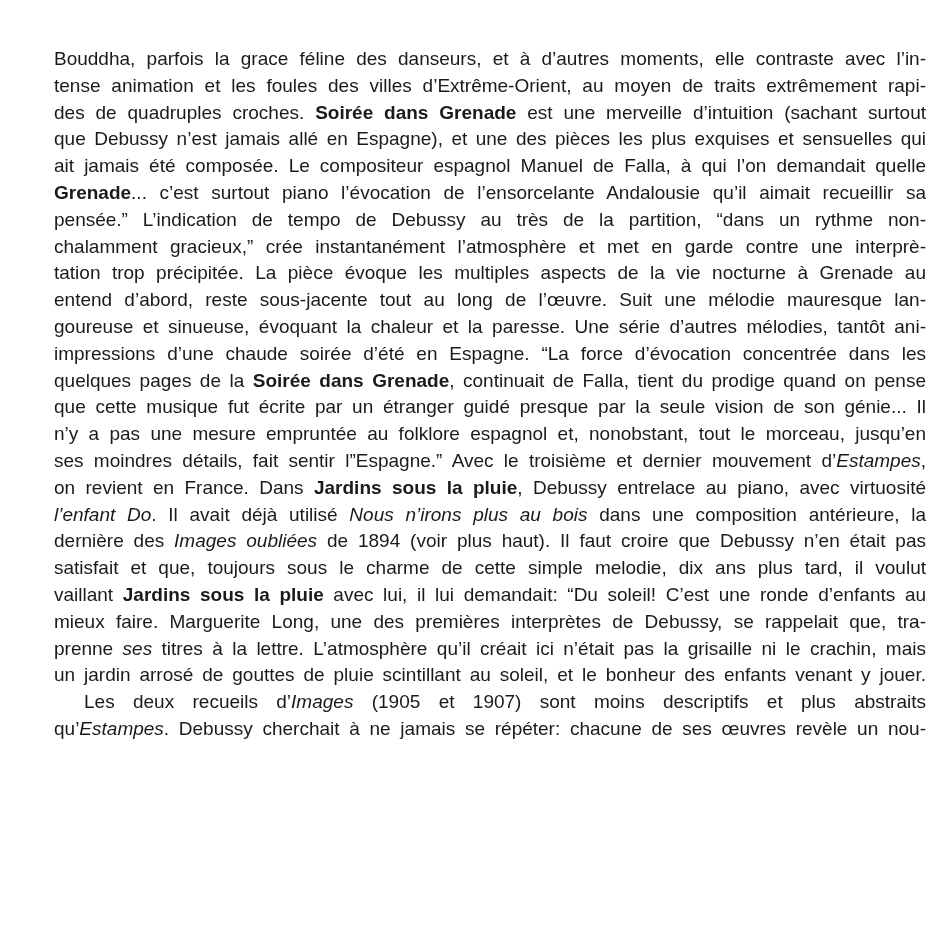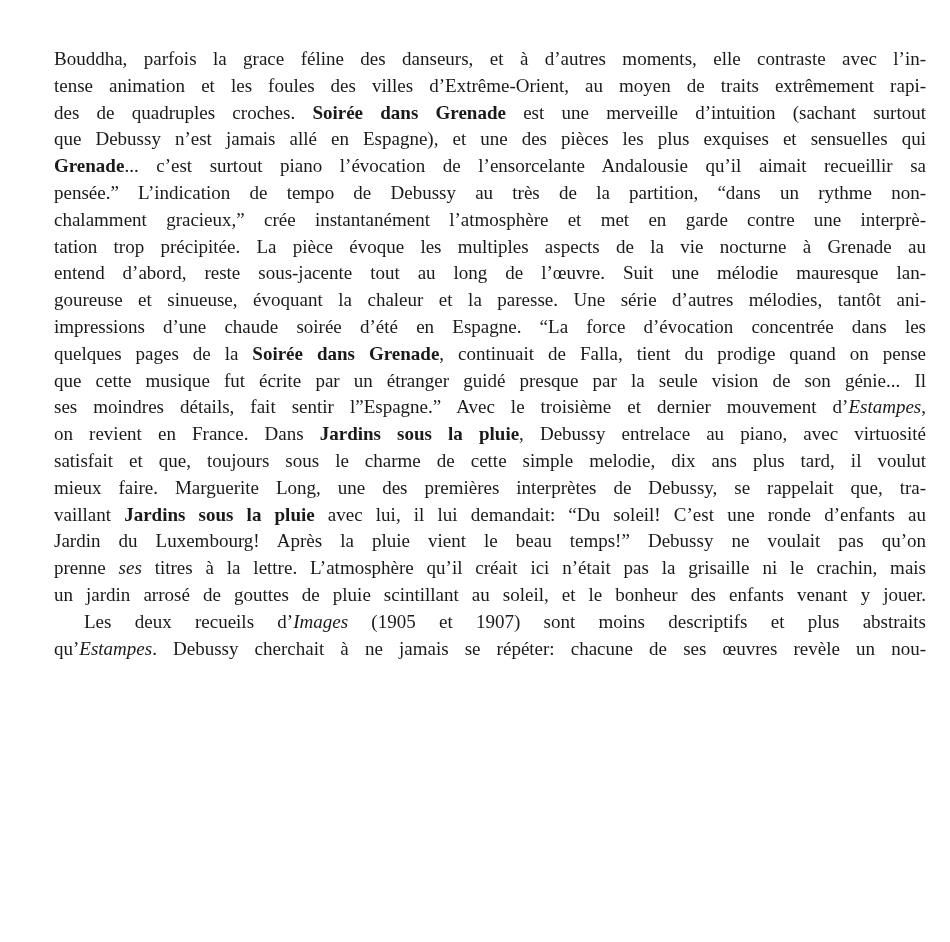"Bouddha, parfois la grace féline" .page { font-family: Liberation Serif, serif -> Liberation Sans, sans-serif }
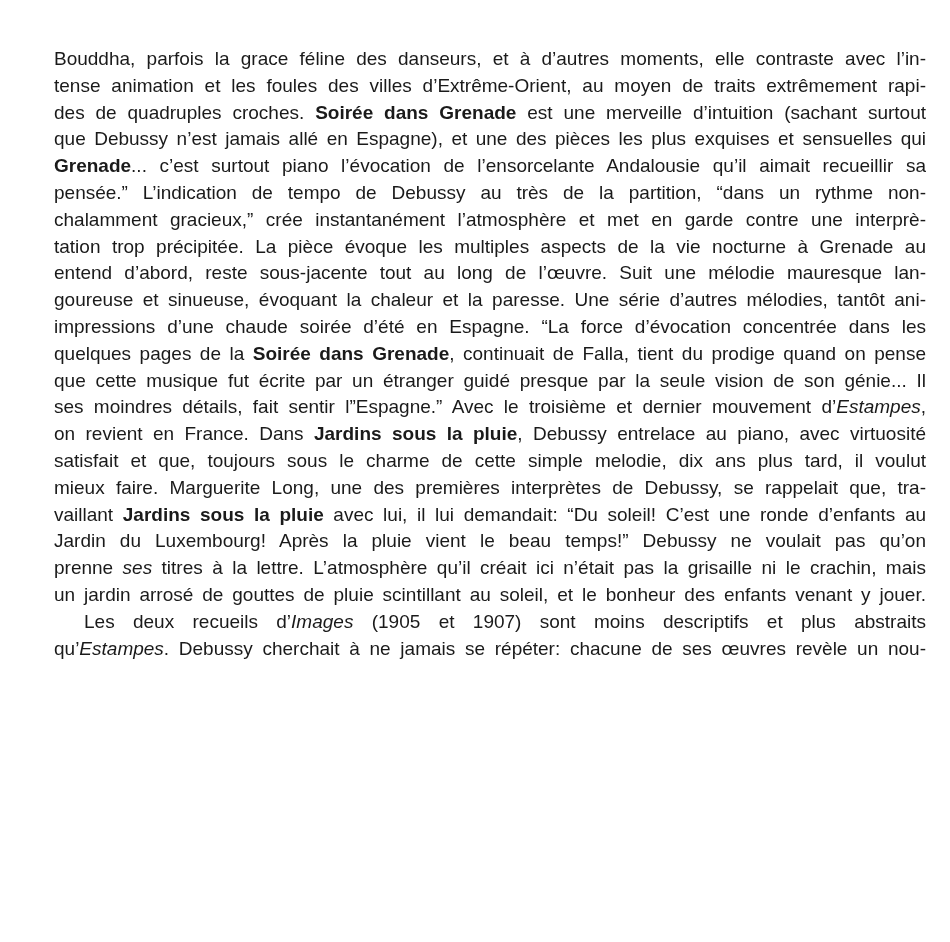"ait jamais été composée. Le" div.line { html: none -> <div><span>ait jamais été composée. Le compositeur espagnol Manuel de Falla, à qui l’on demandait quelle</span></div> }
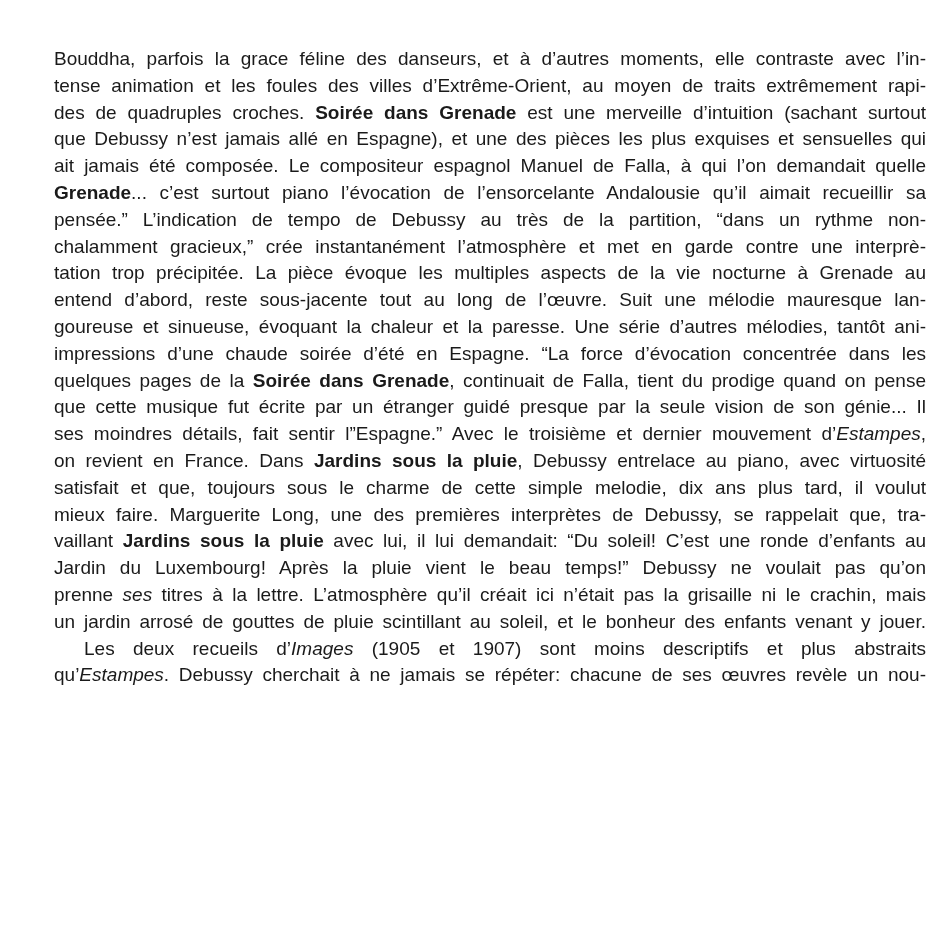"n’y a pas une mesure" div.line { html: none -> <div><span>n’y a pas une mesure empruntée au folklore espagnol et, nonobstant, tout le morceau, jusqu’en</span></div> }
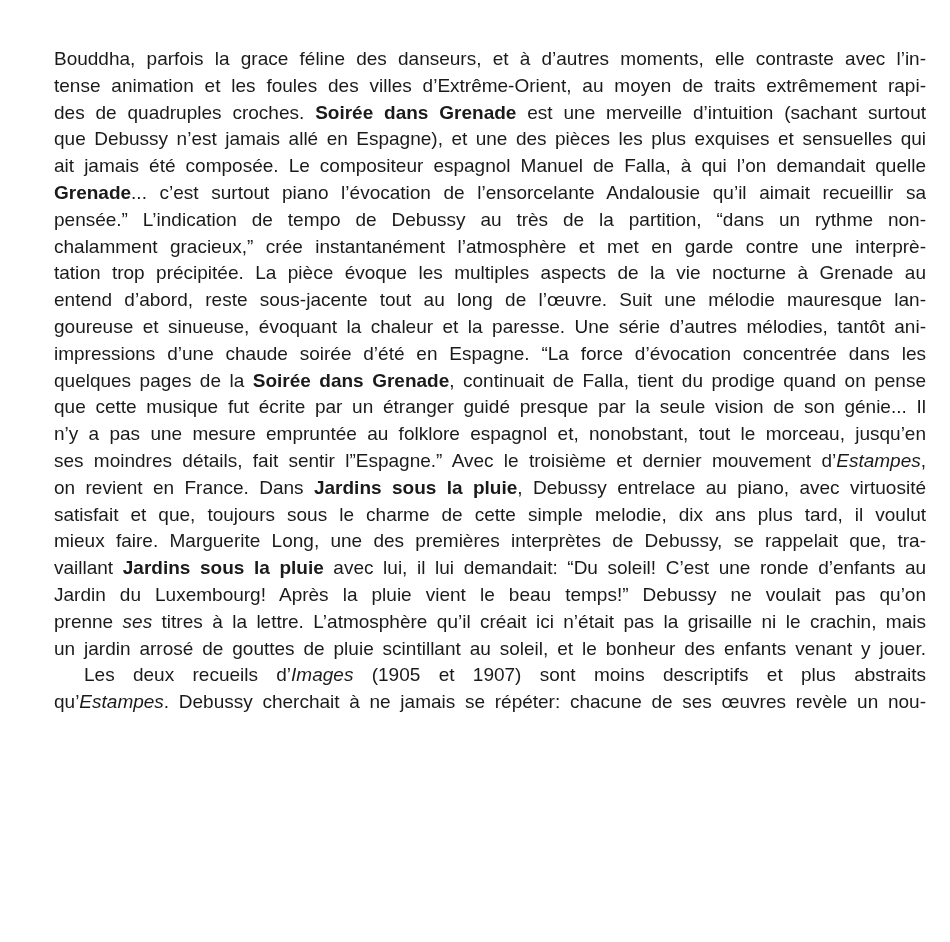"l’enfant Do. Il avait déjà" div.line { html: none -> <div><i>l’enfant Do</i><span>. Il avait déjà utilisé </span><i>Nous n’irons plus au bois</i><span> dans une composition antérieure, la</span></div> }
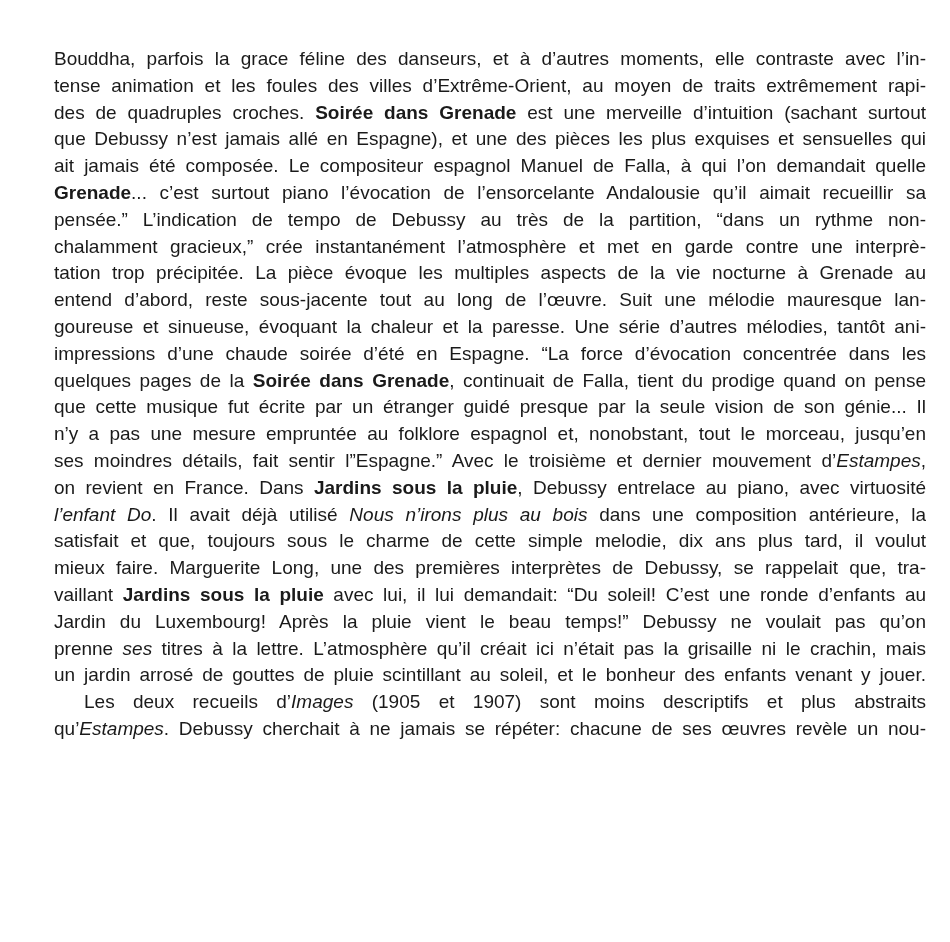"dernière des Images oubliées de" div.line { html: none -> <div><span>dernière des </span><i>Images oubliées</i><span> de 1894 (voir plus haut). Il faut croire que Debussy n’en était pas</span></div> }
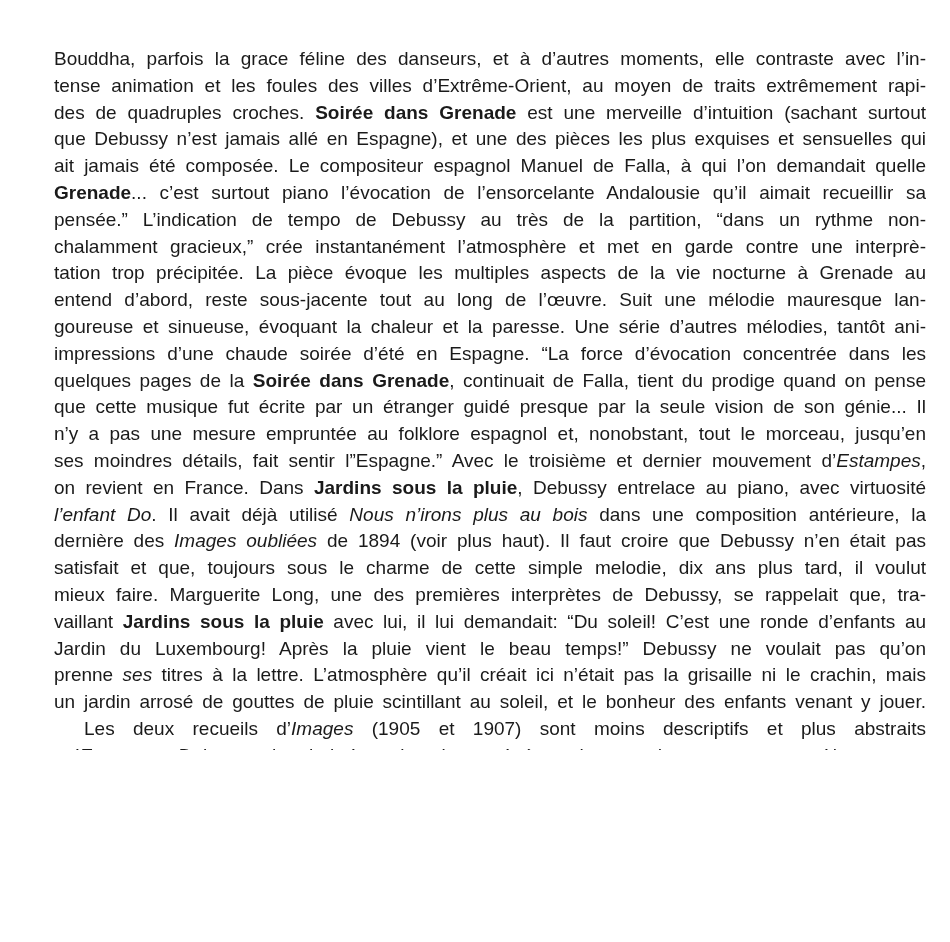"mieux faire. Marguerite Long, une" div.line { order: before "vaillant Jardins sous la pluie" -> after "vaillant Jardins sous la pluie" }
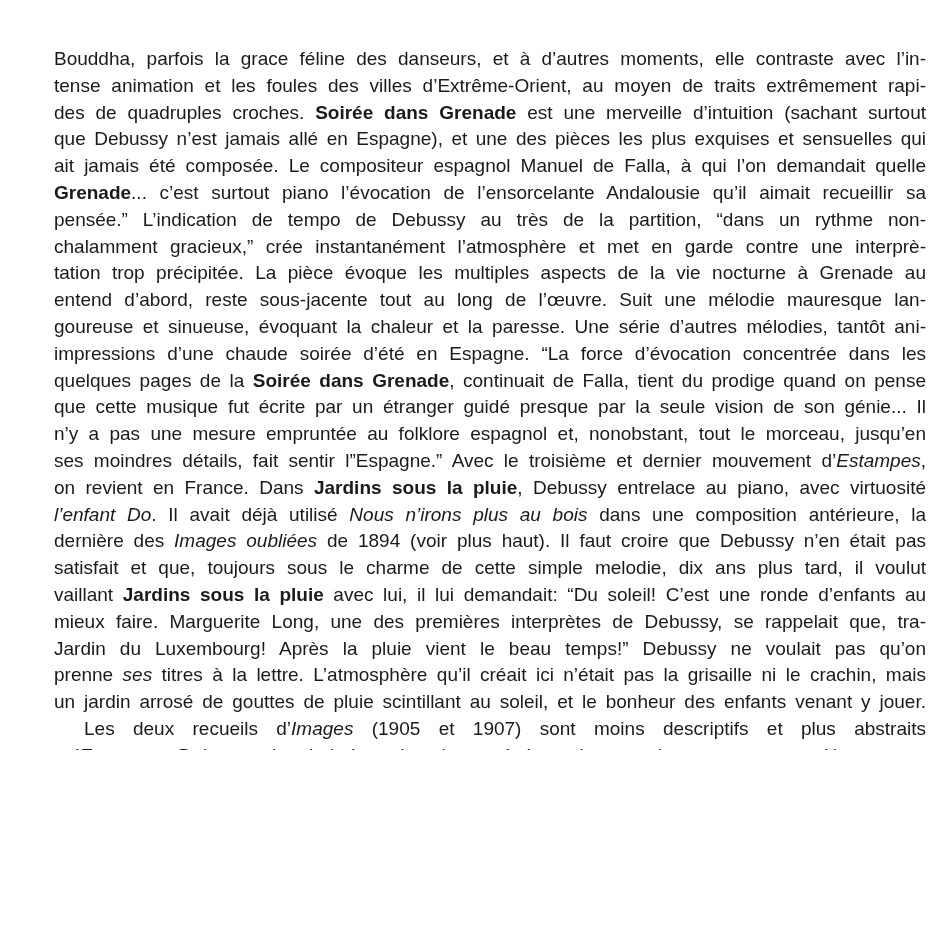"Jardin du Luxembourg! Après la" div.line { html: <div><span>Jardin du Luxembourg! Après la pluie vient le beau temps!” Debussy ne voulait pas qu’on</span></div> -> none }
